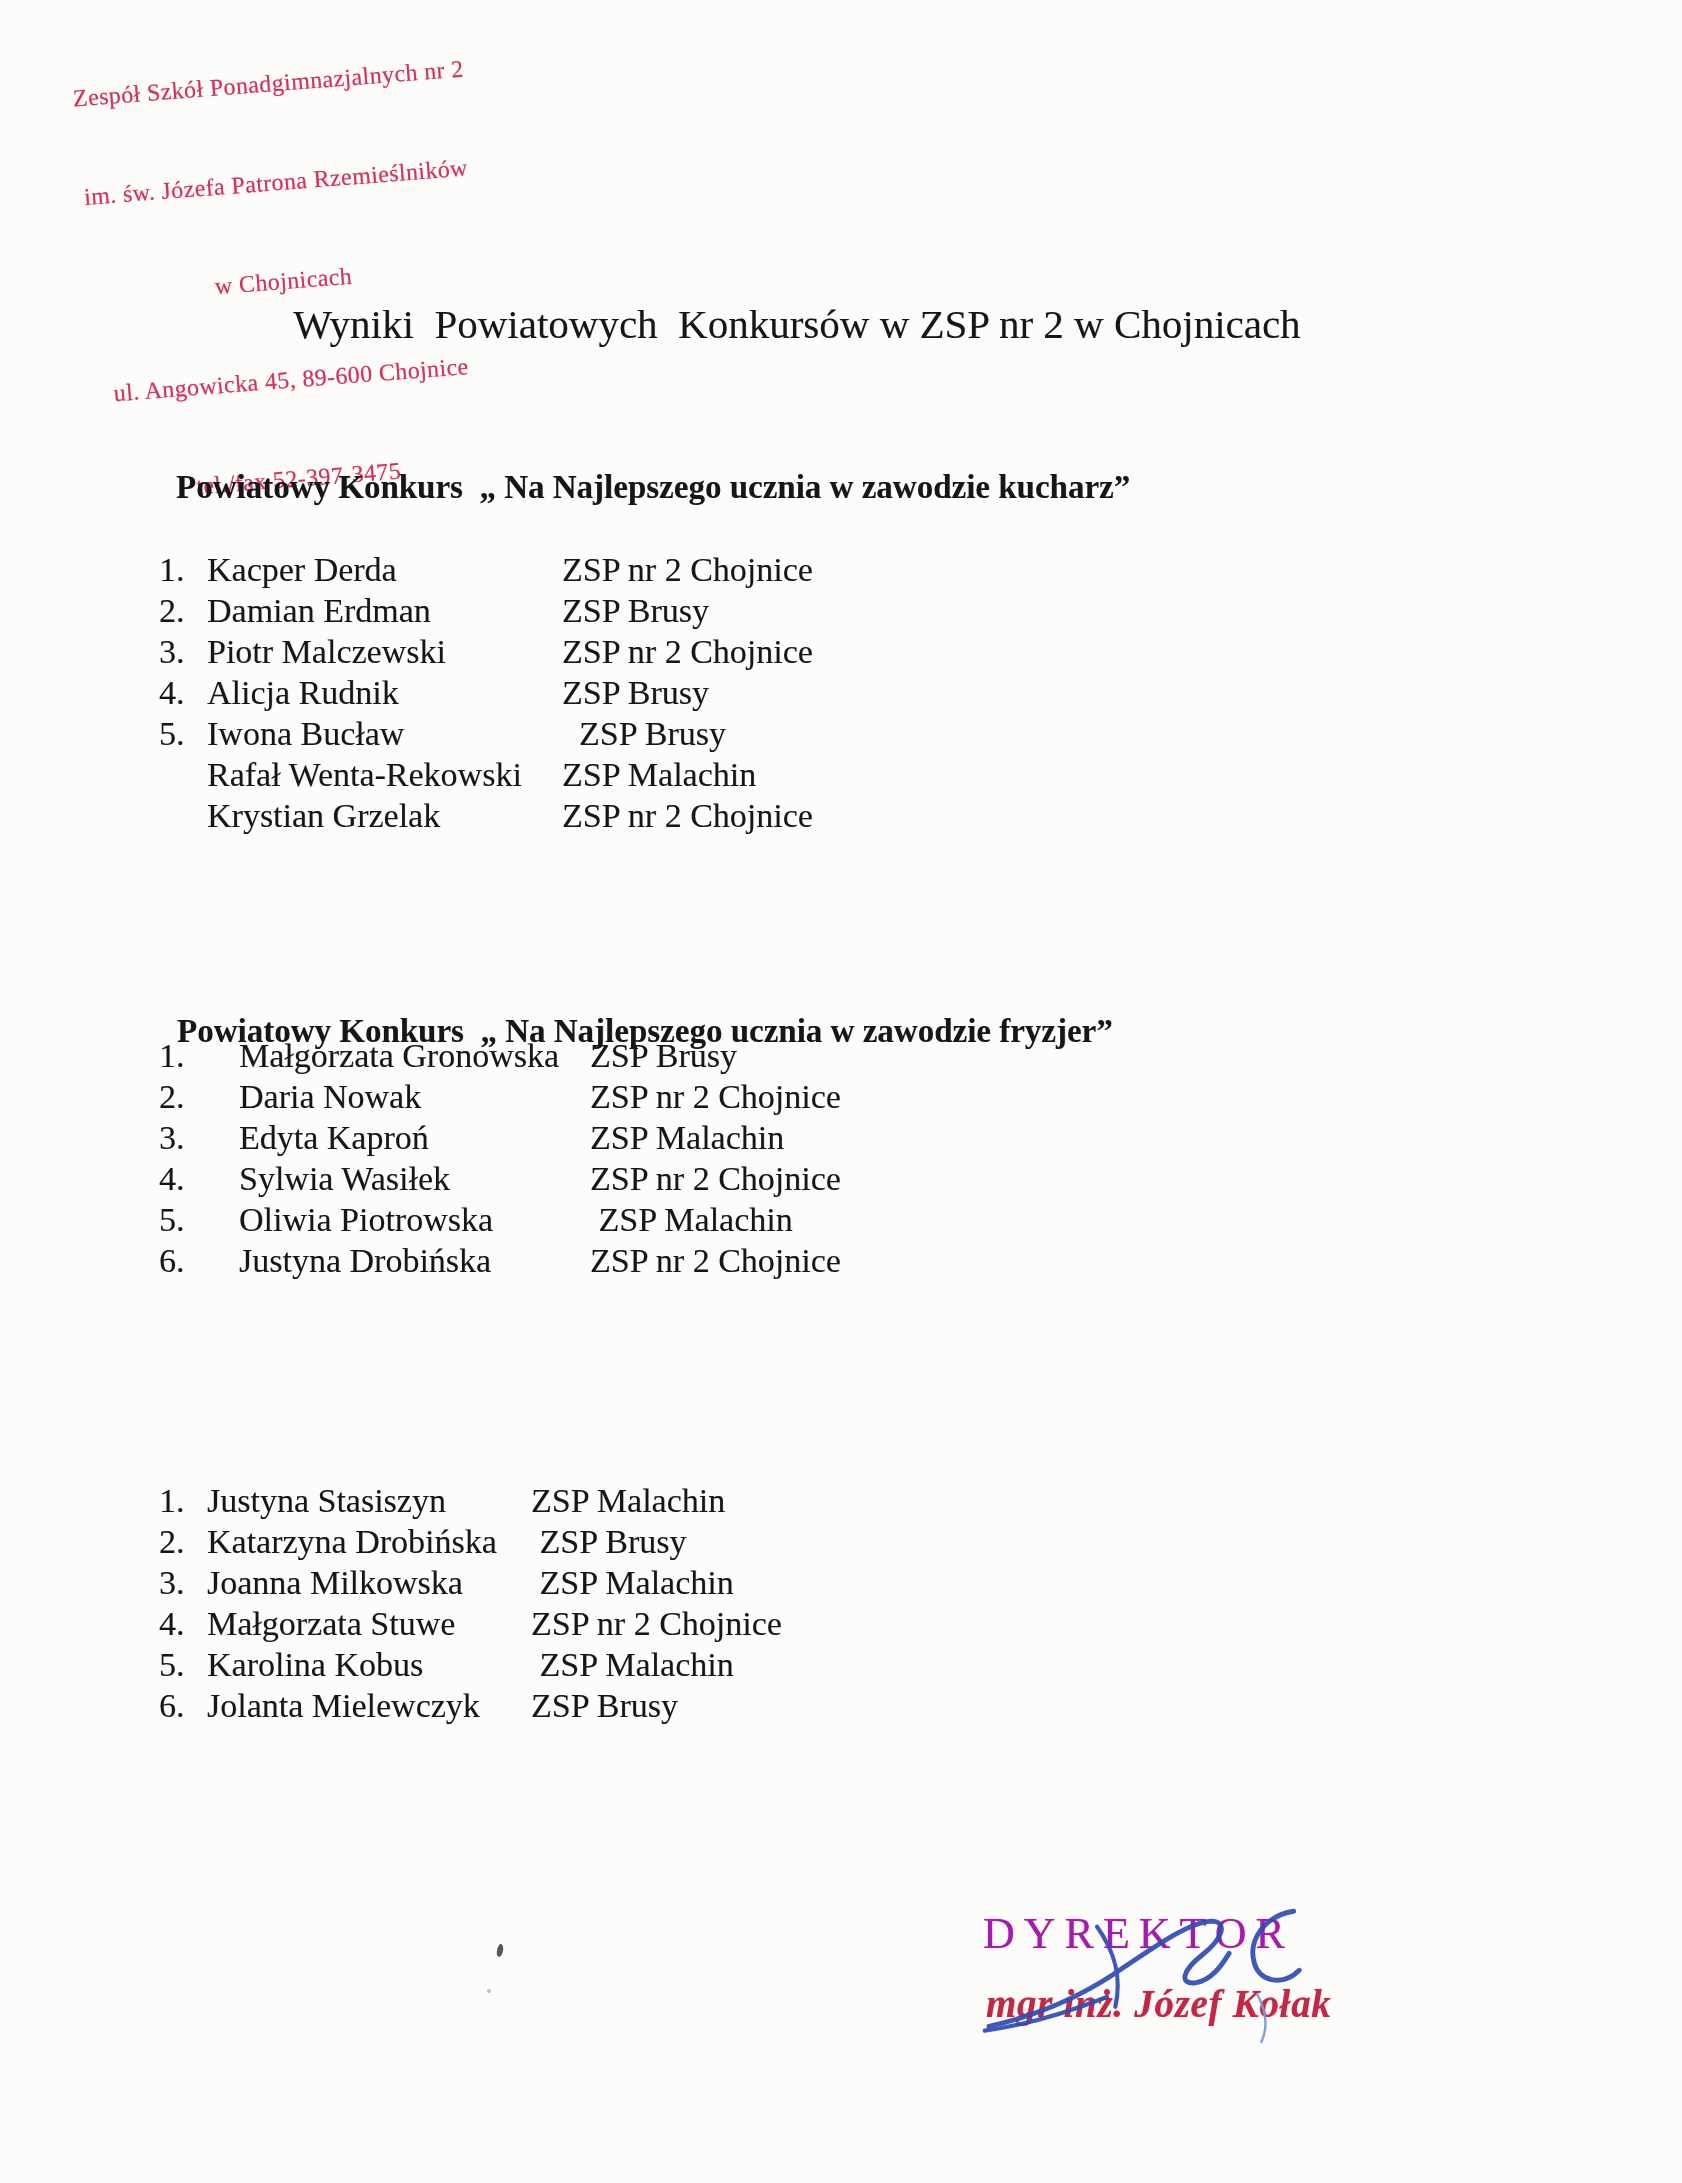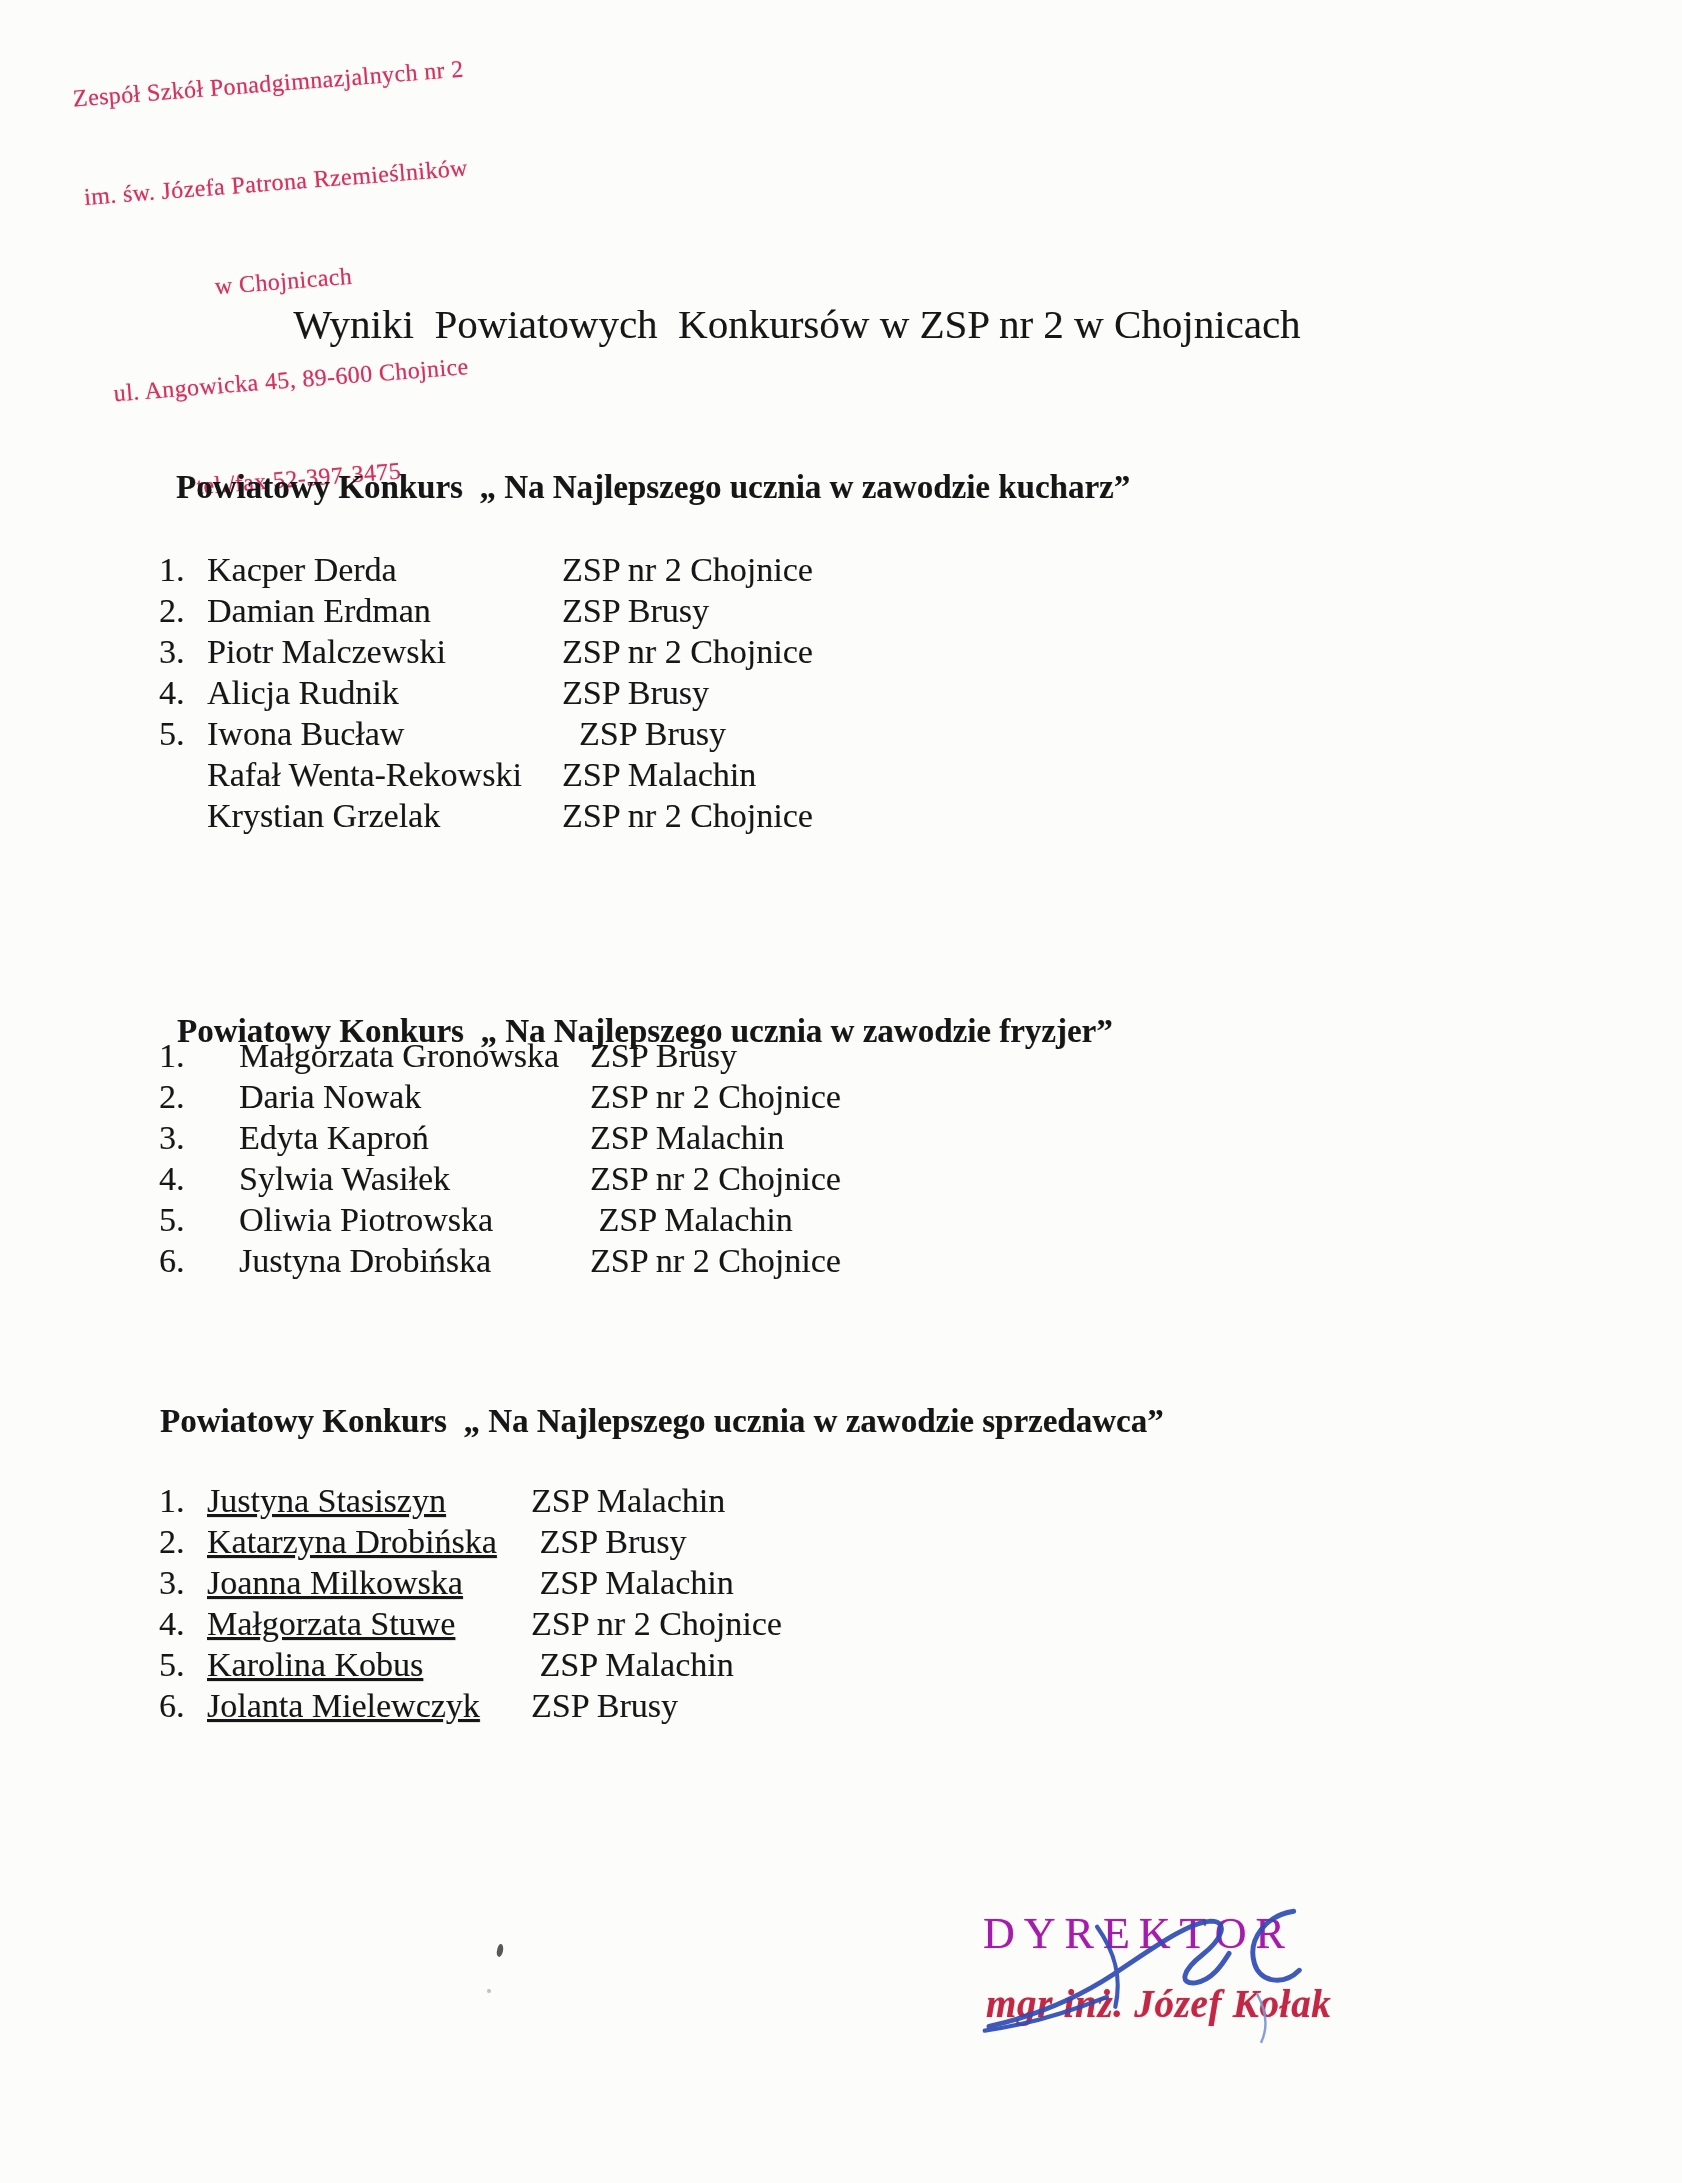"Powiatowy Konkurs „ Na Najlepszego ucznia w zawodzie sprzedawca”" div.sec-head { html: <div>Powiatowy Konkurs „ Na Najlepszego ucznia w zawodzie sprzedawca”</div> -> none }
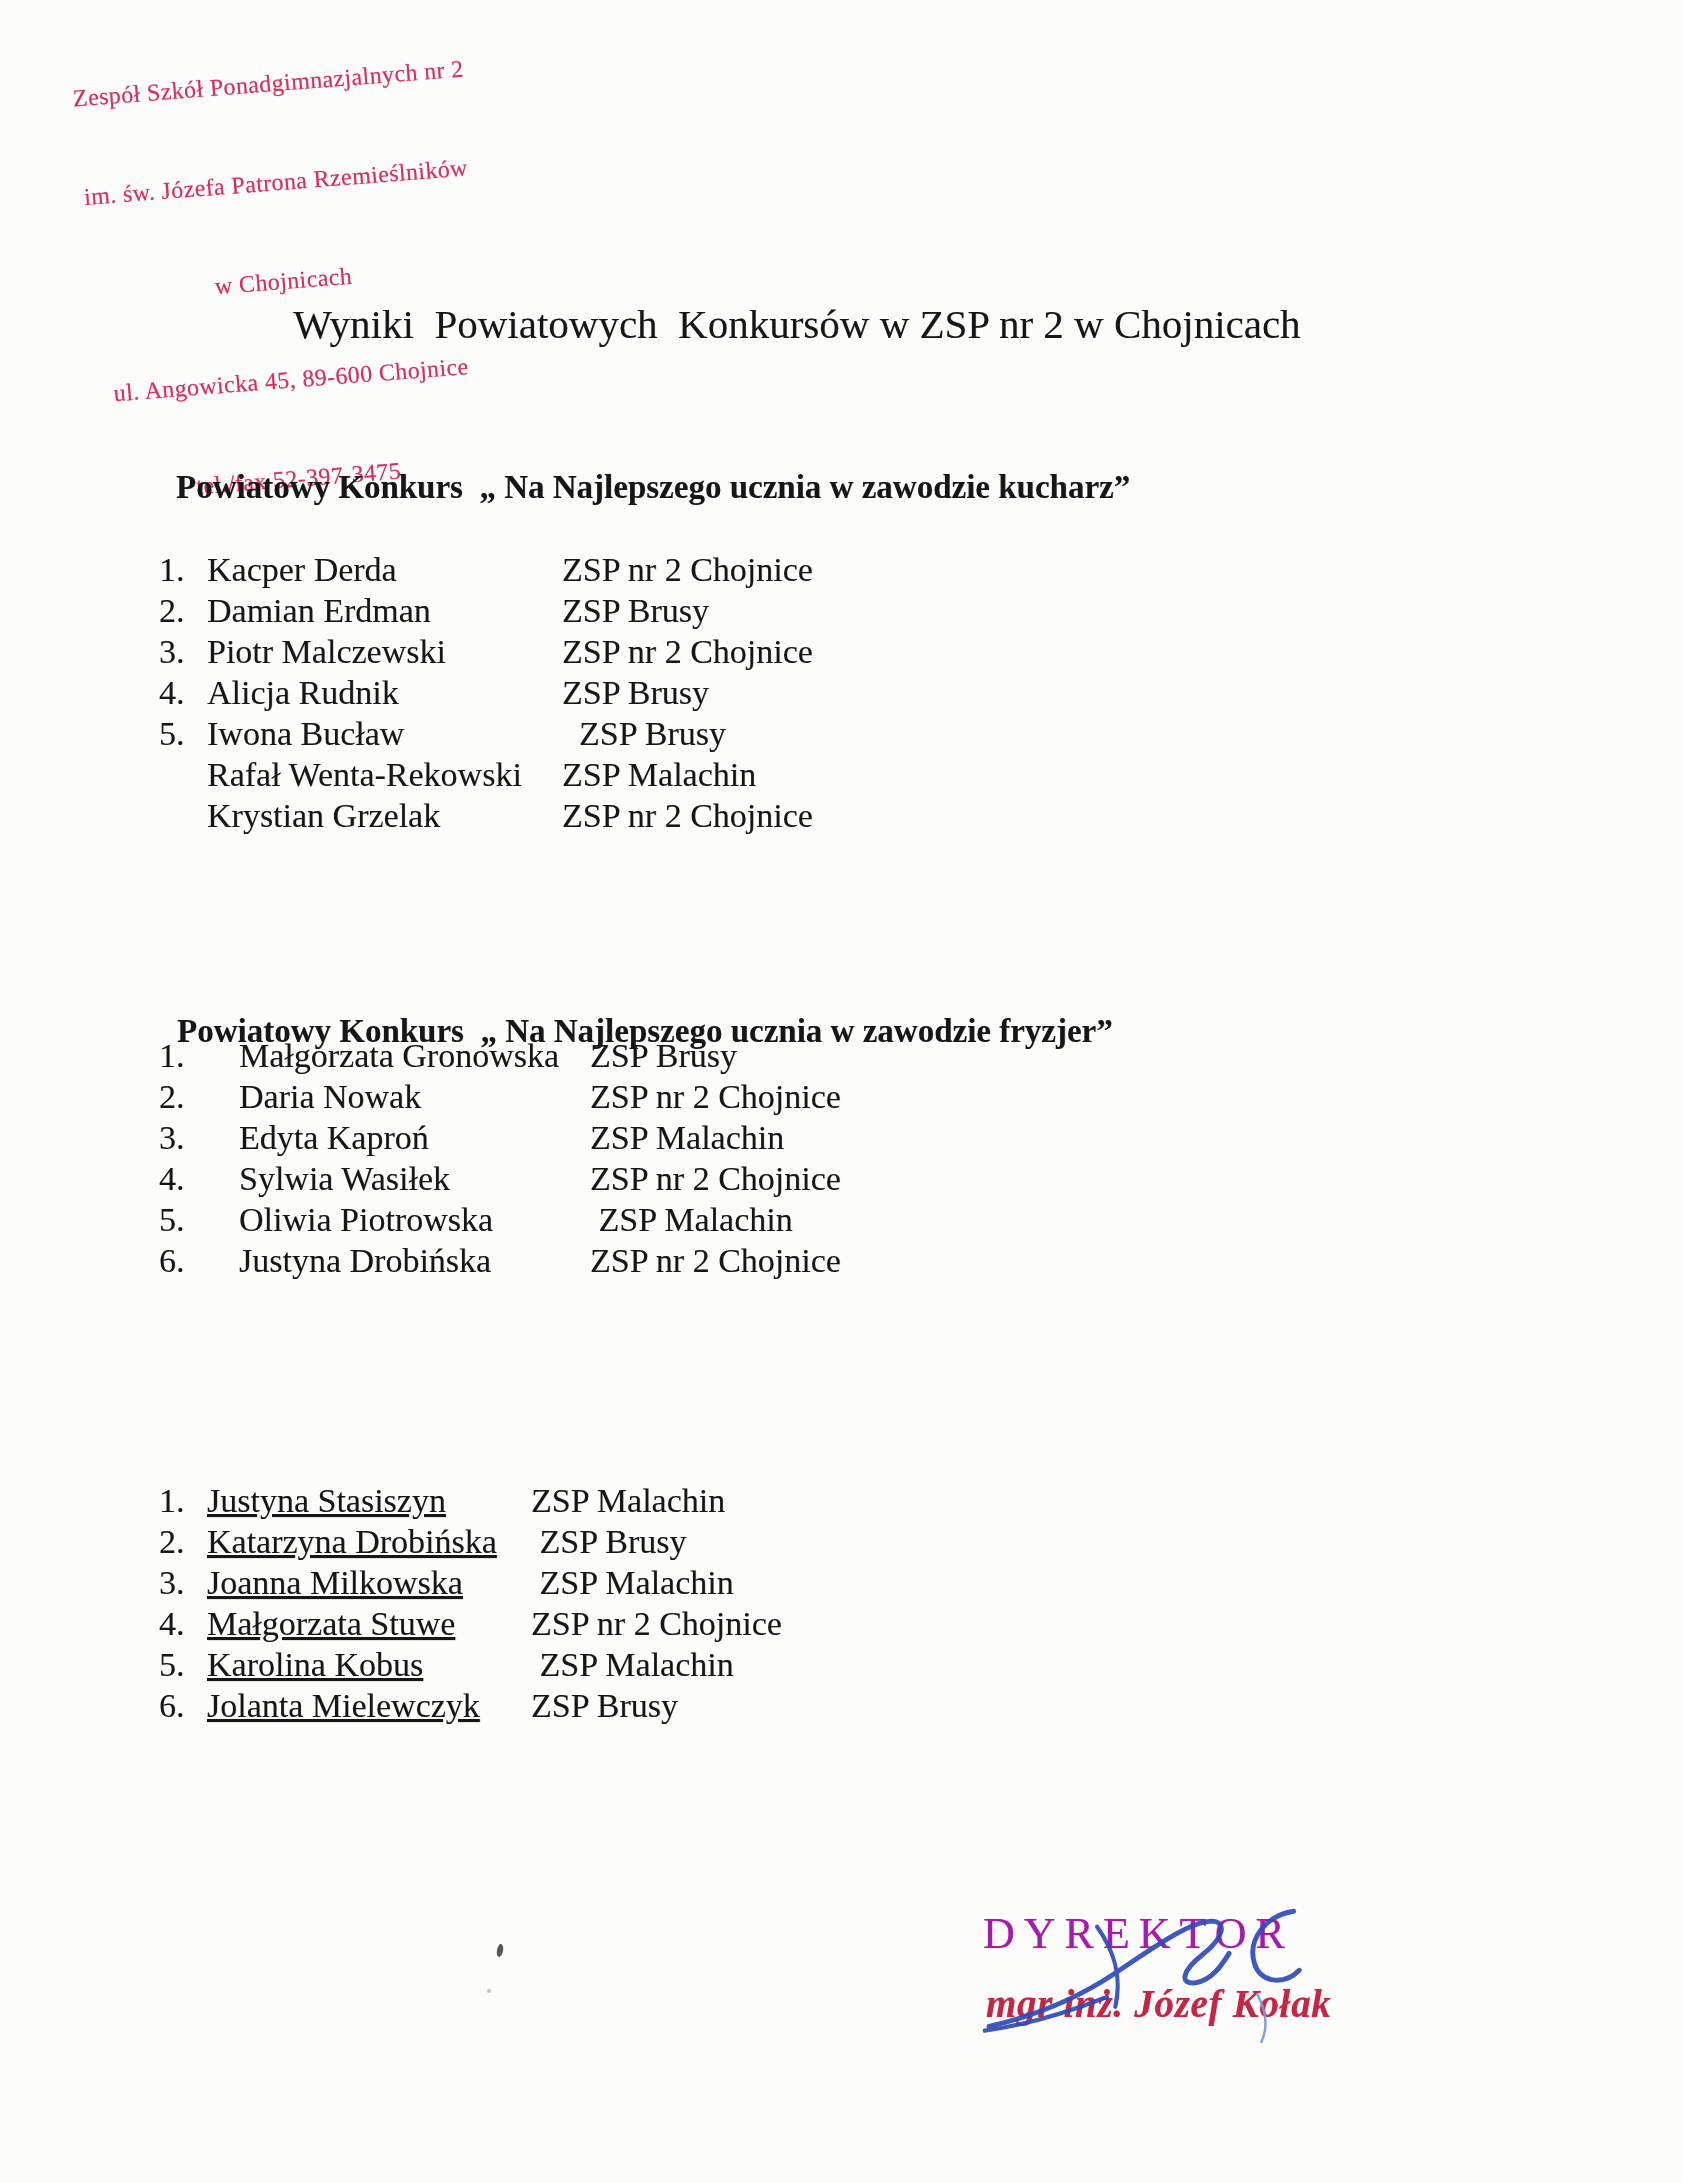"Justyna Stasiszyn" .l3 .name { text-decoration: underline -> none }
